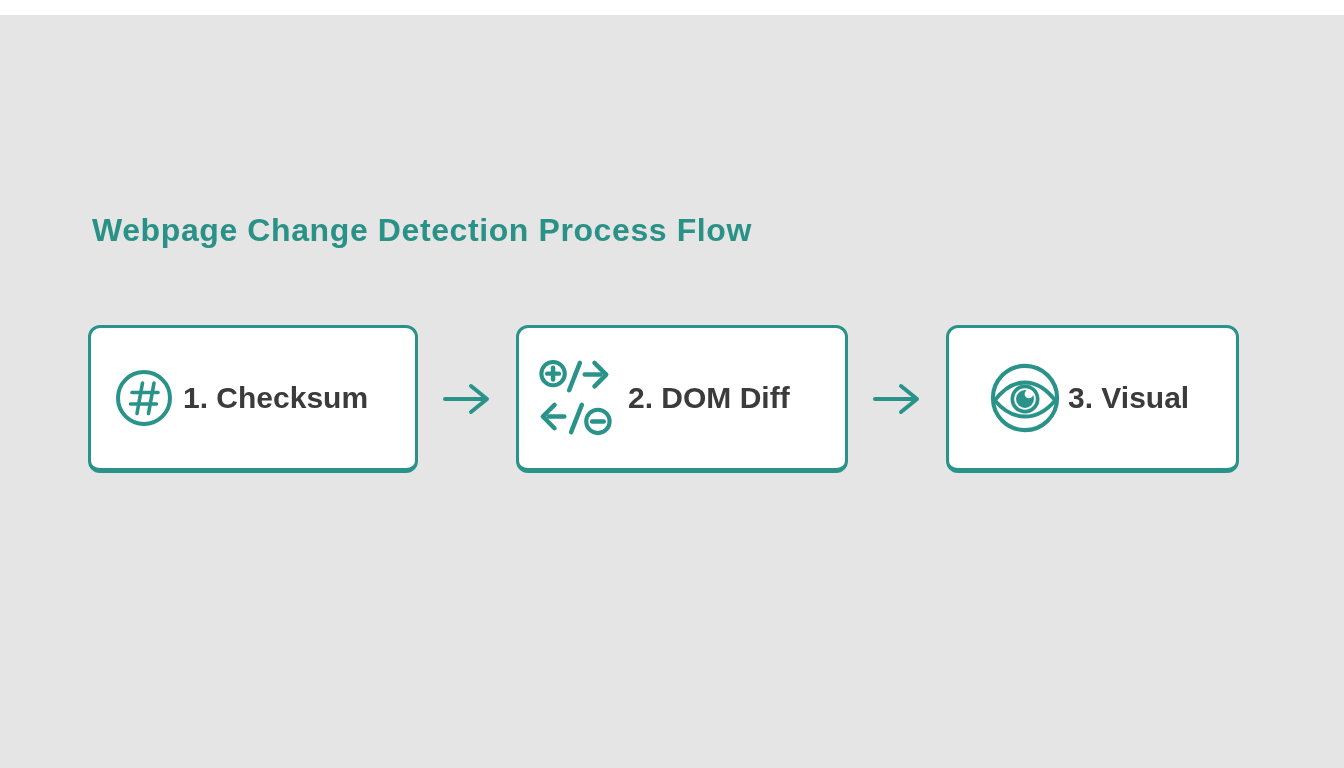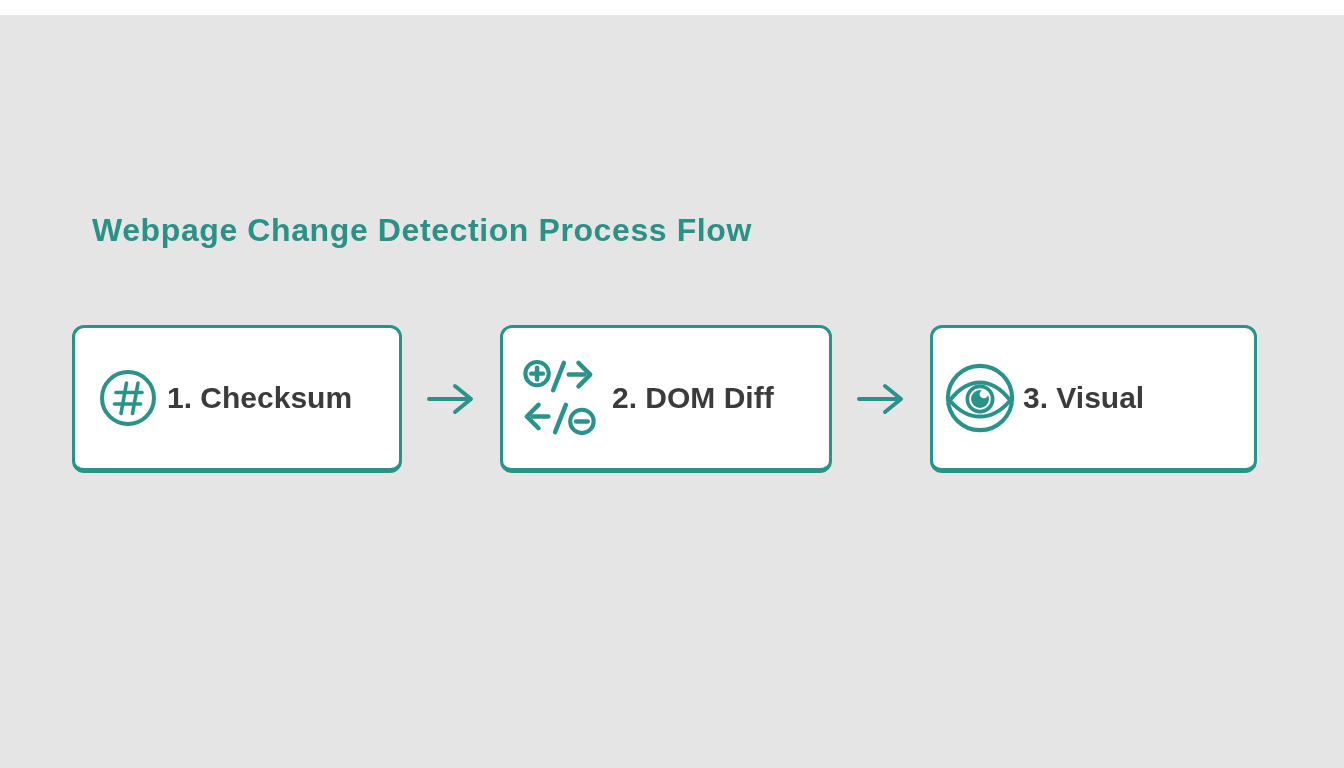"1. Checksum" .flow { left: 72px -> 88px }
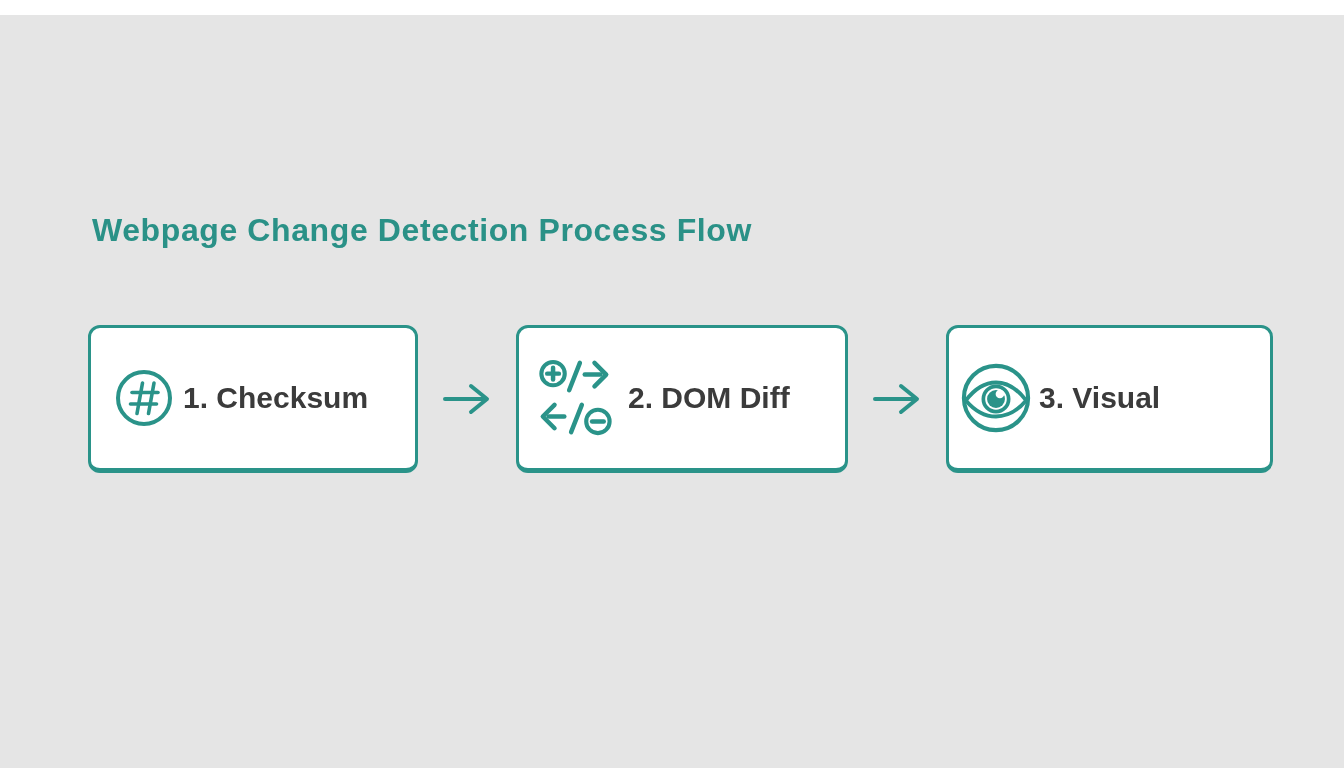"3. Visual" .step--visual { padding-left: 11px -> 40px; width: 327px -> 293px }
